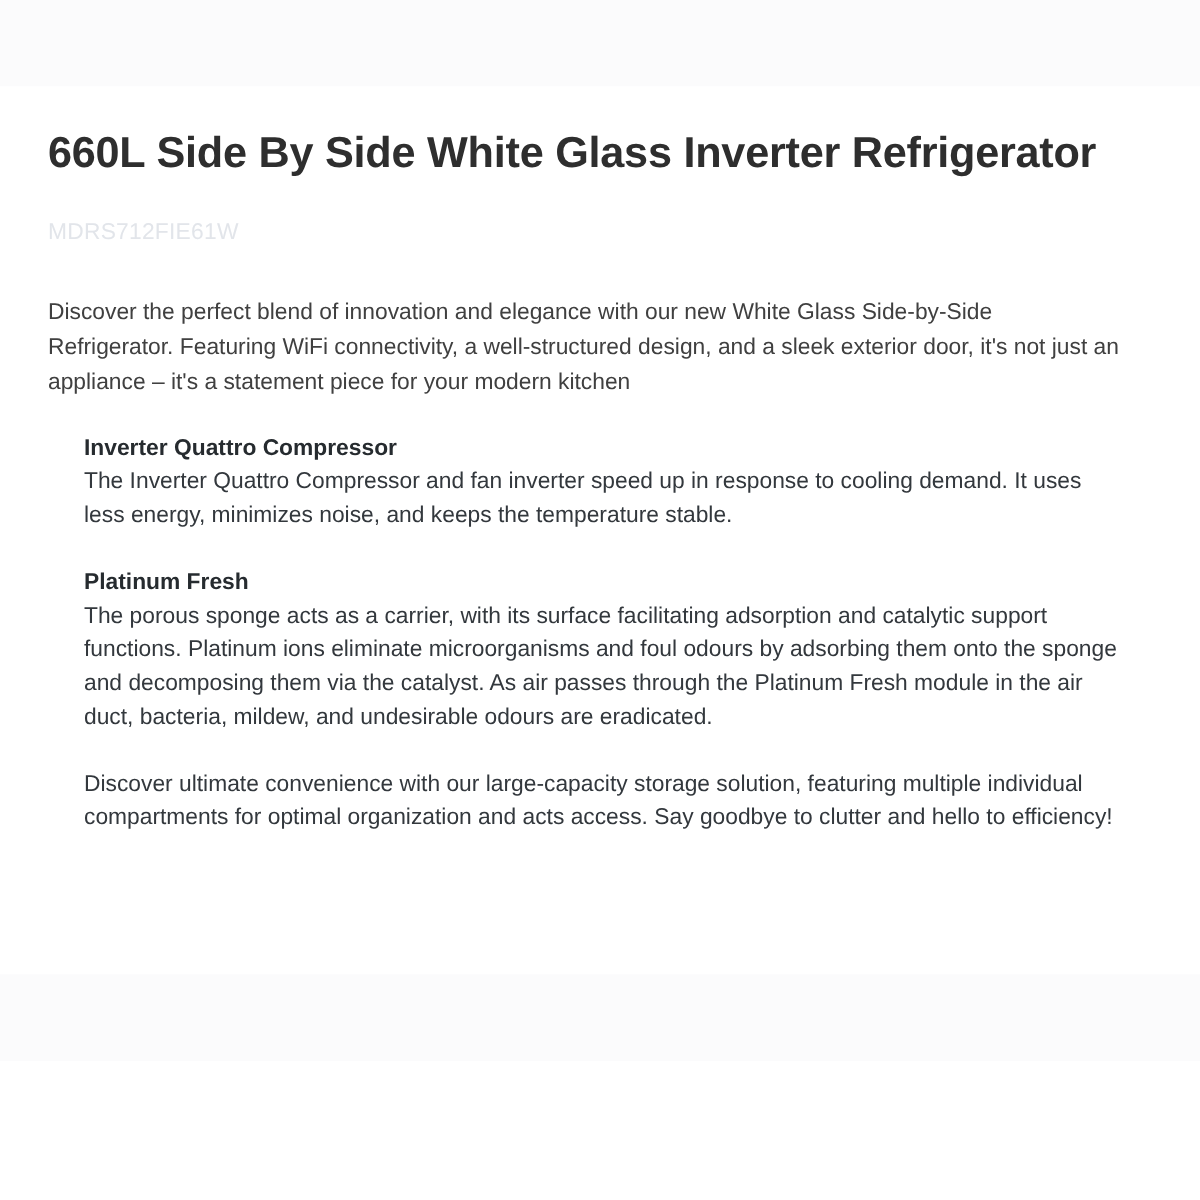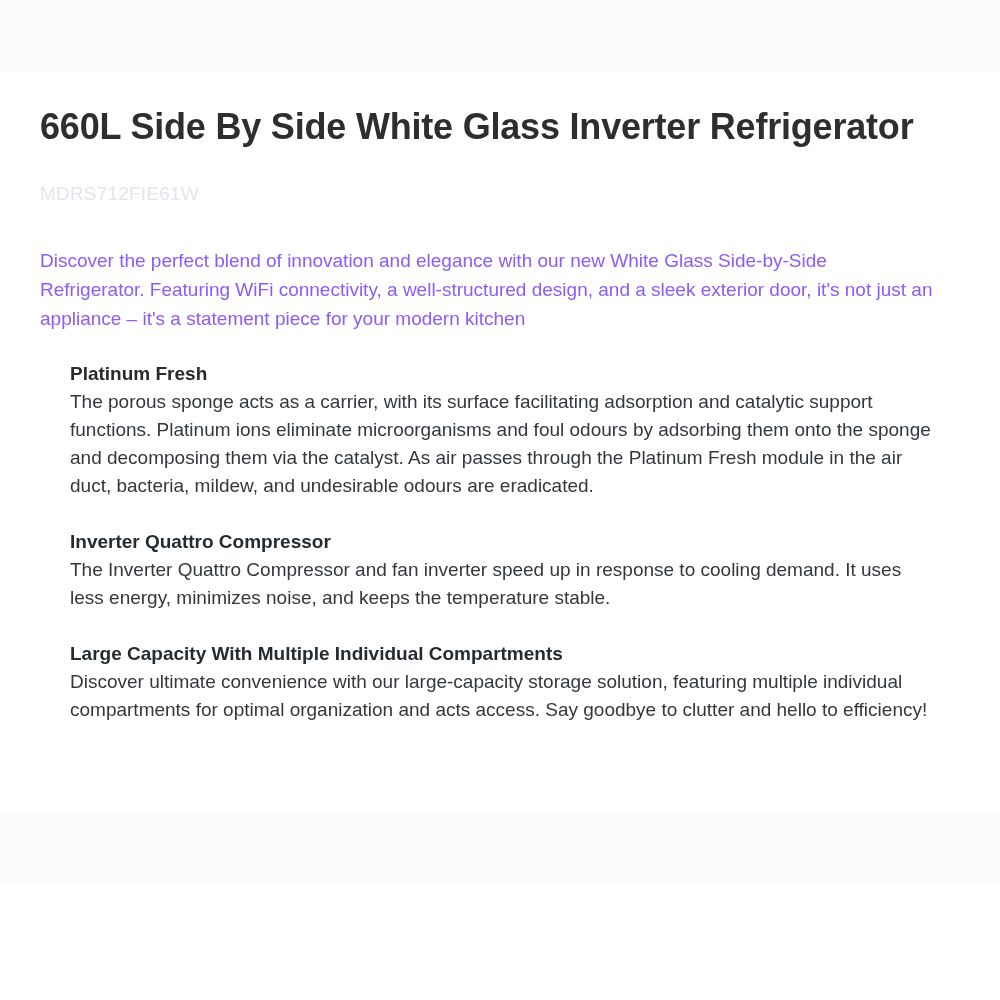"Discover the perfect blend of" .intro { color: #8b5cf6 -> #404040 }
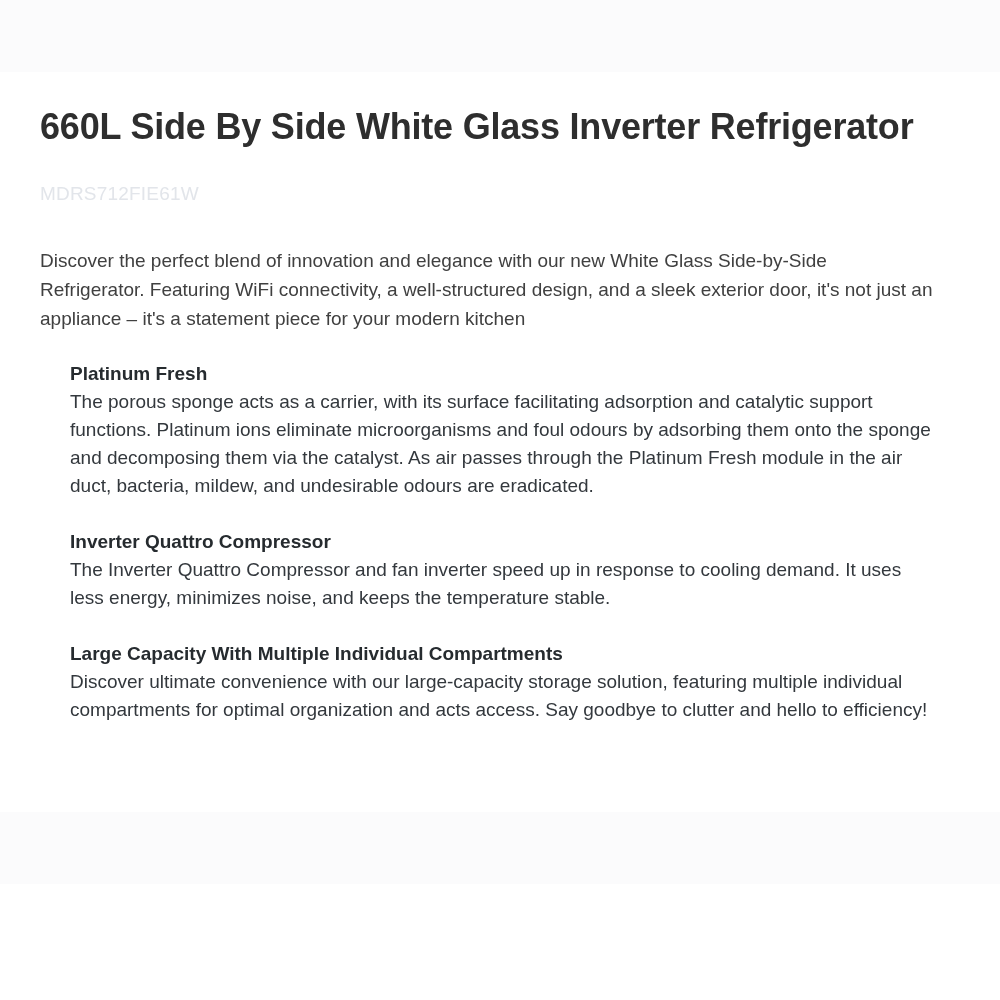"Platinum Fresh" li.feature { order: before "Inverter Quattro Compressor" -> after "Inverter Quattro Compressor" }
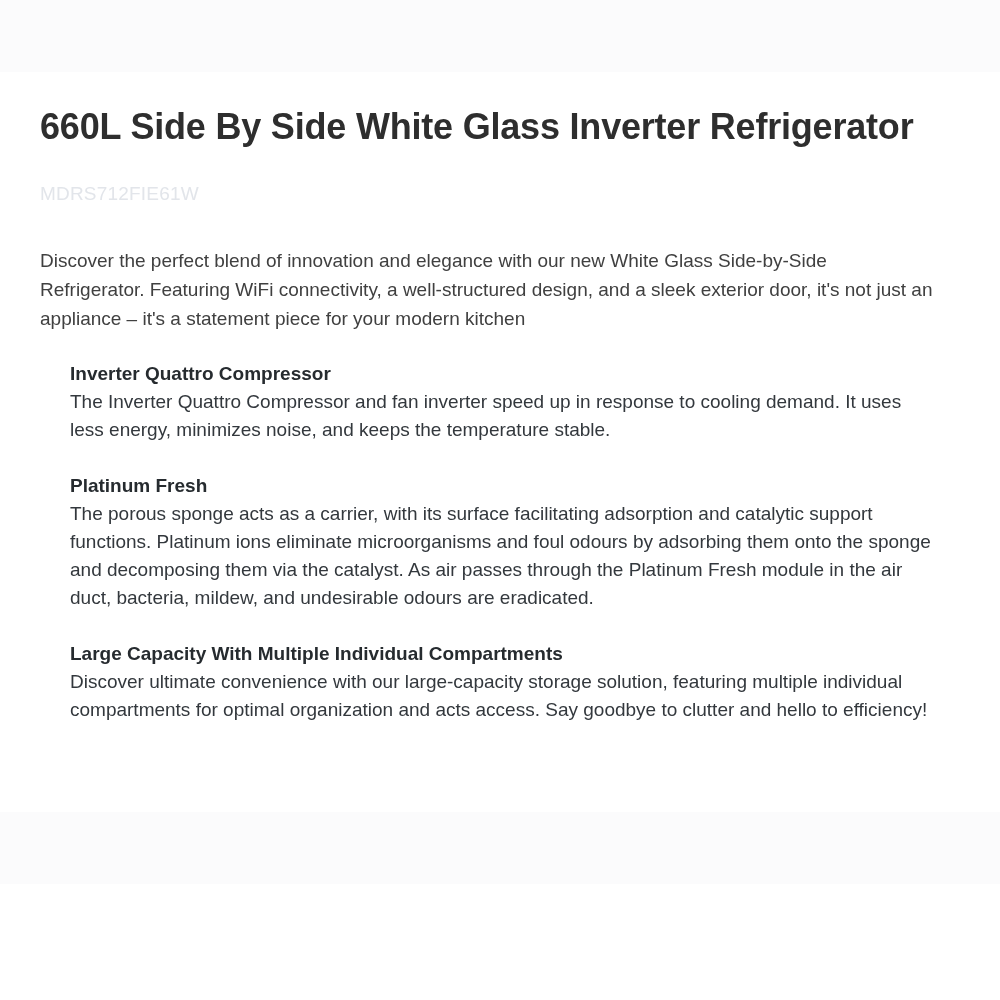"Large Capacity With Multiple Individual" div.feature-title { html: <div>Large Capacity With Multiple Individual Compartments</div> -> none }
